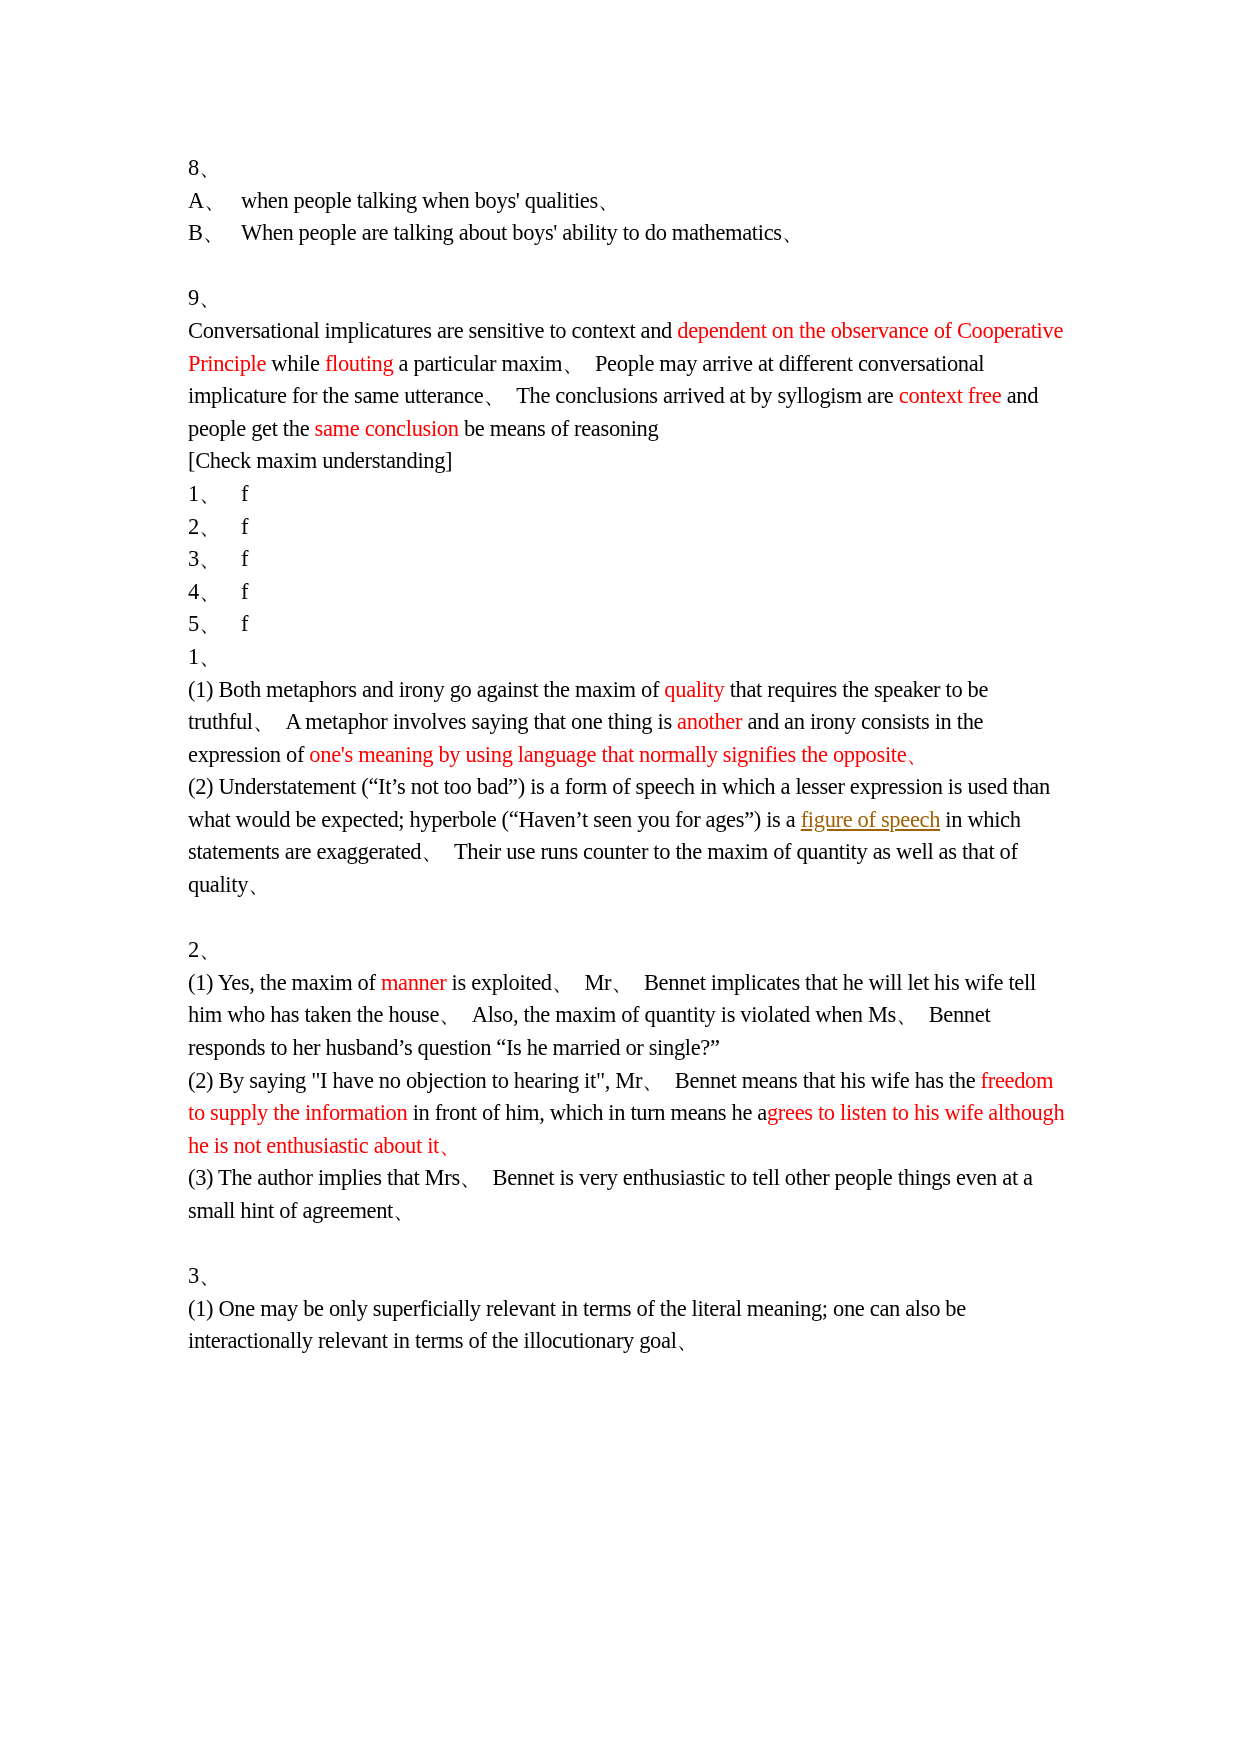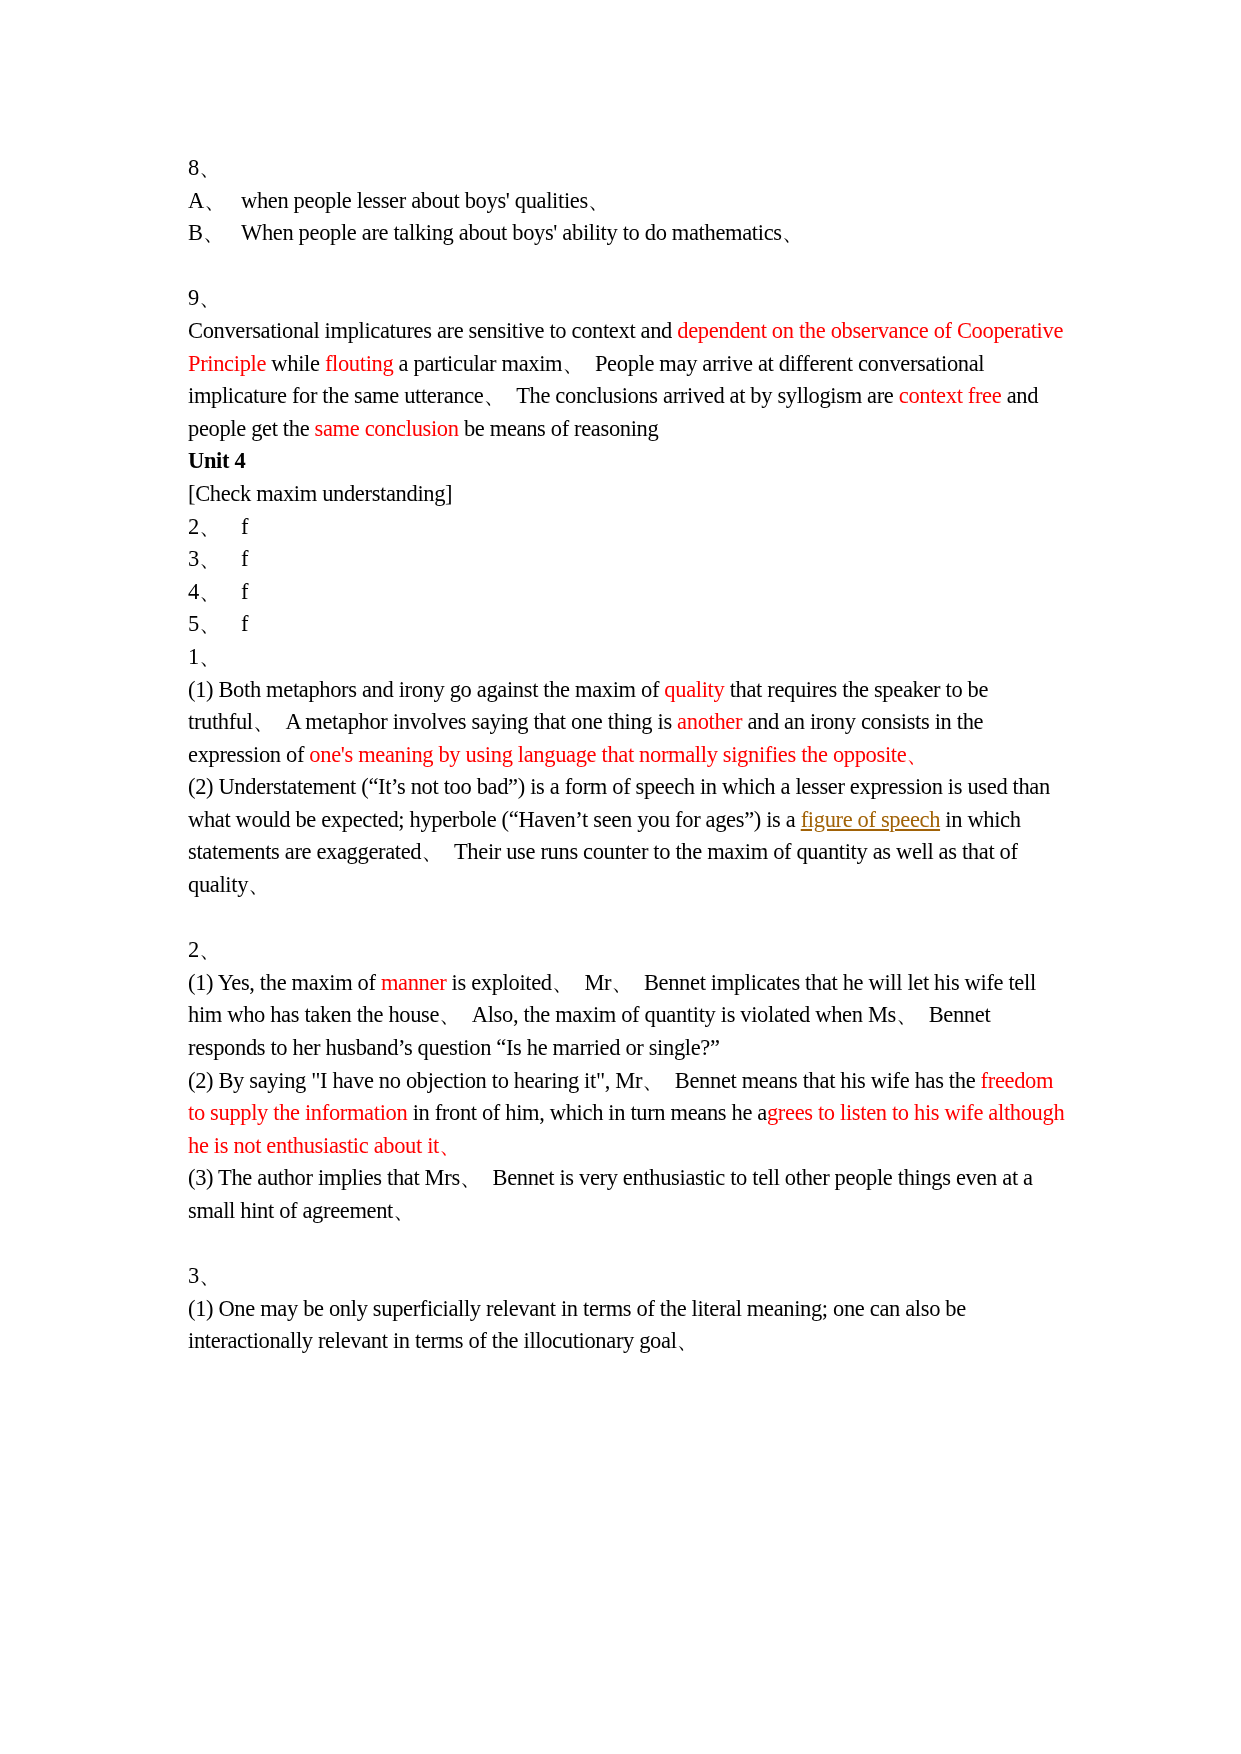"when people lesser about boys'" span { text: lesser about -> talking when }
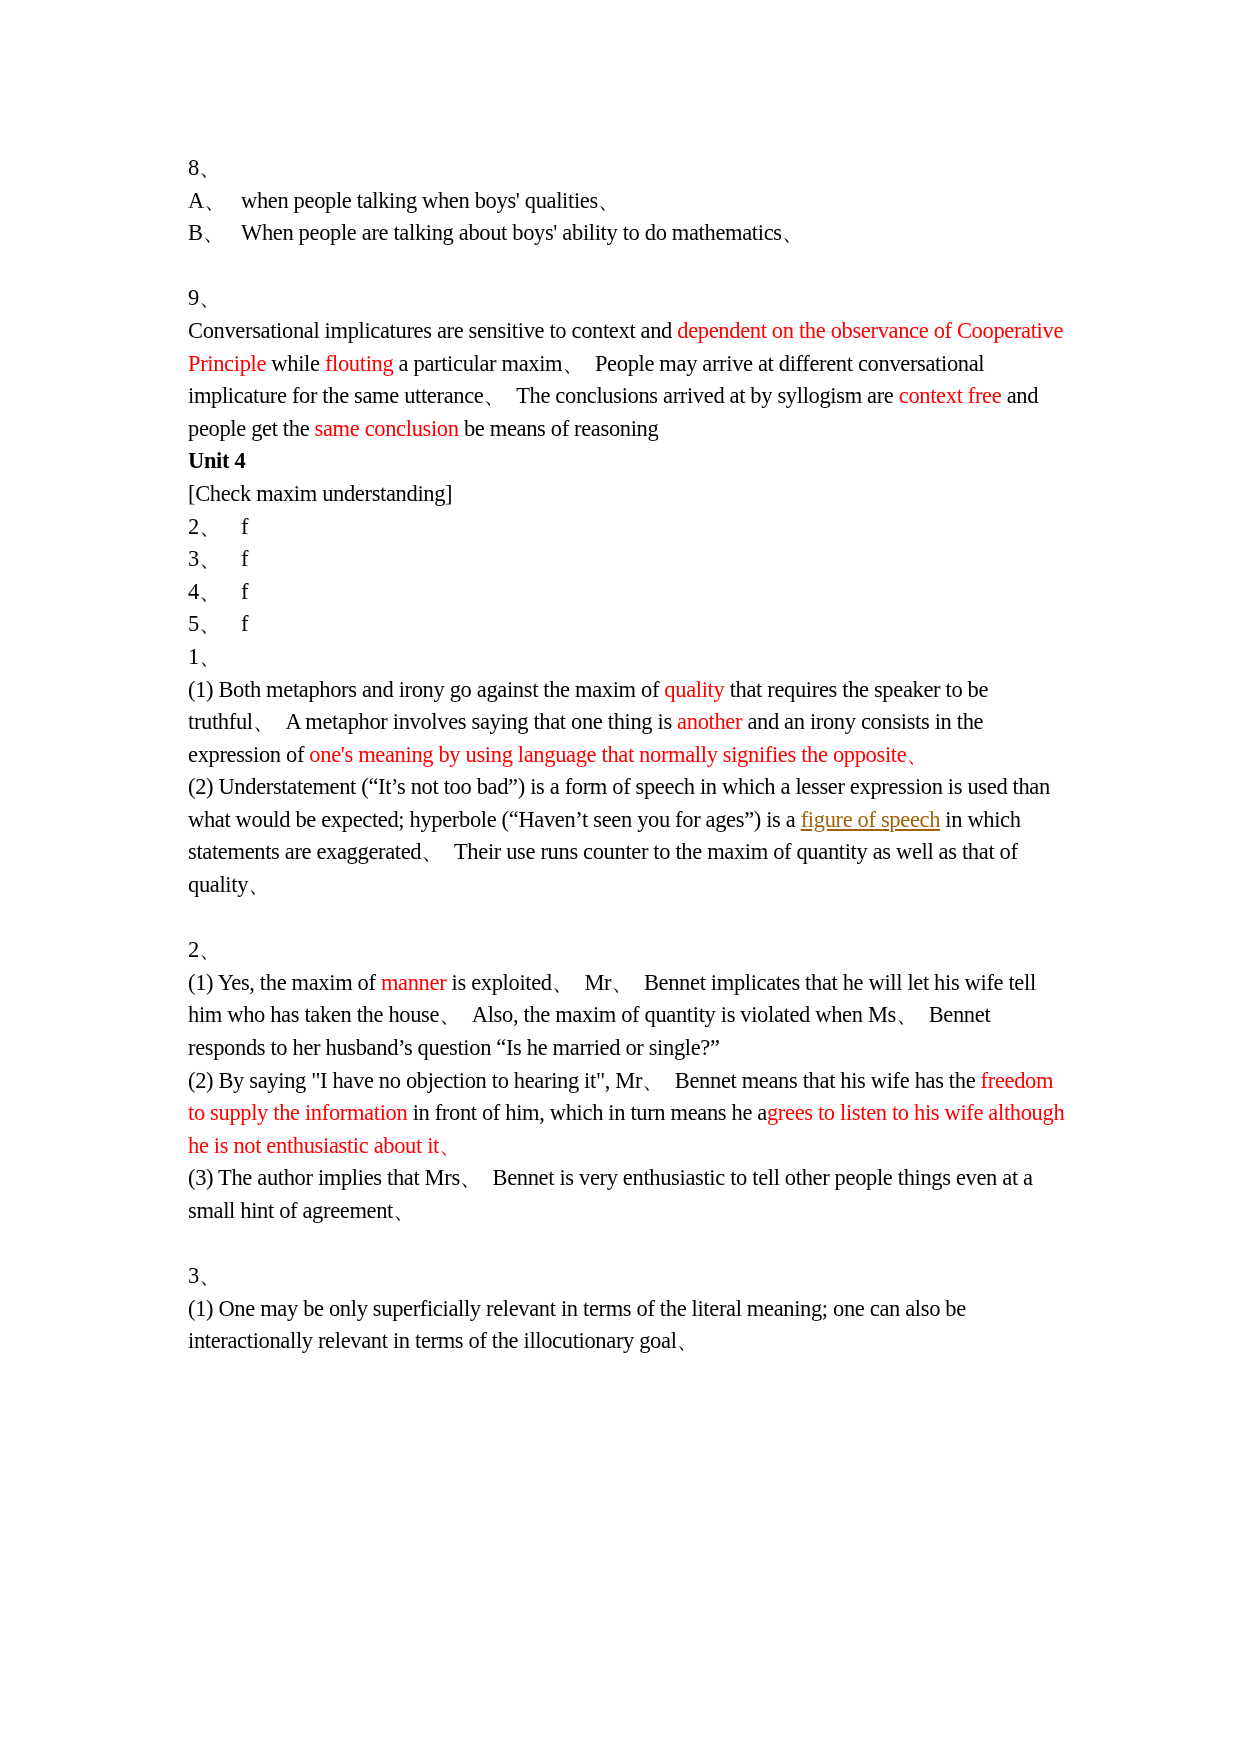"Unit 4" div.line { html: <div>Unit 4</div> -> none }
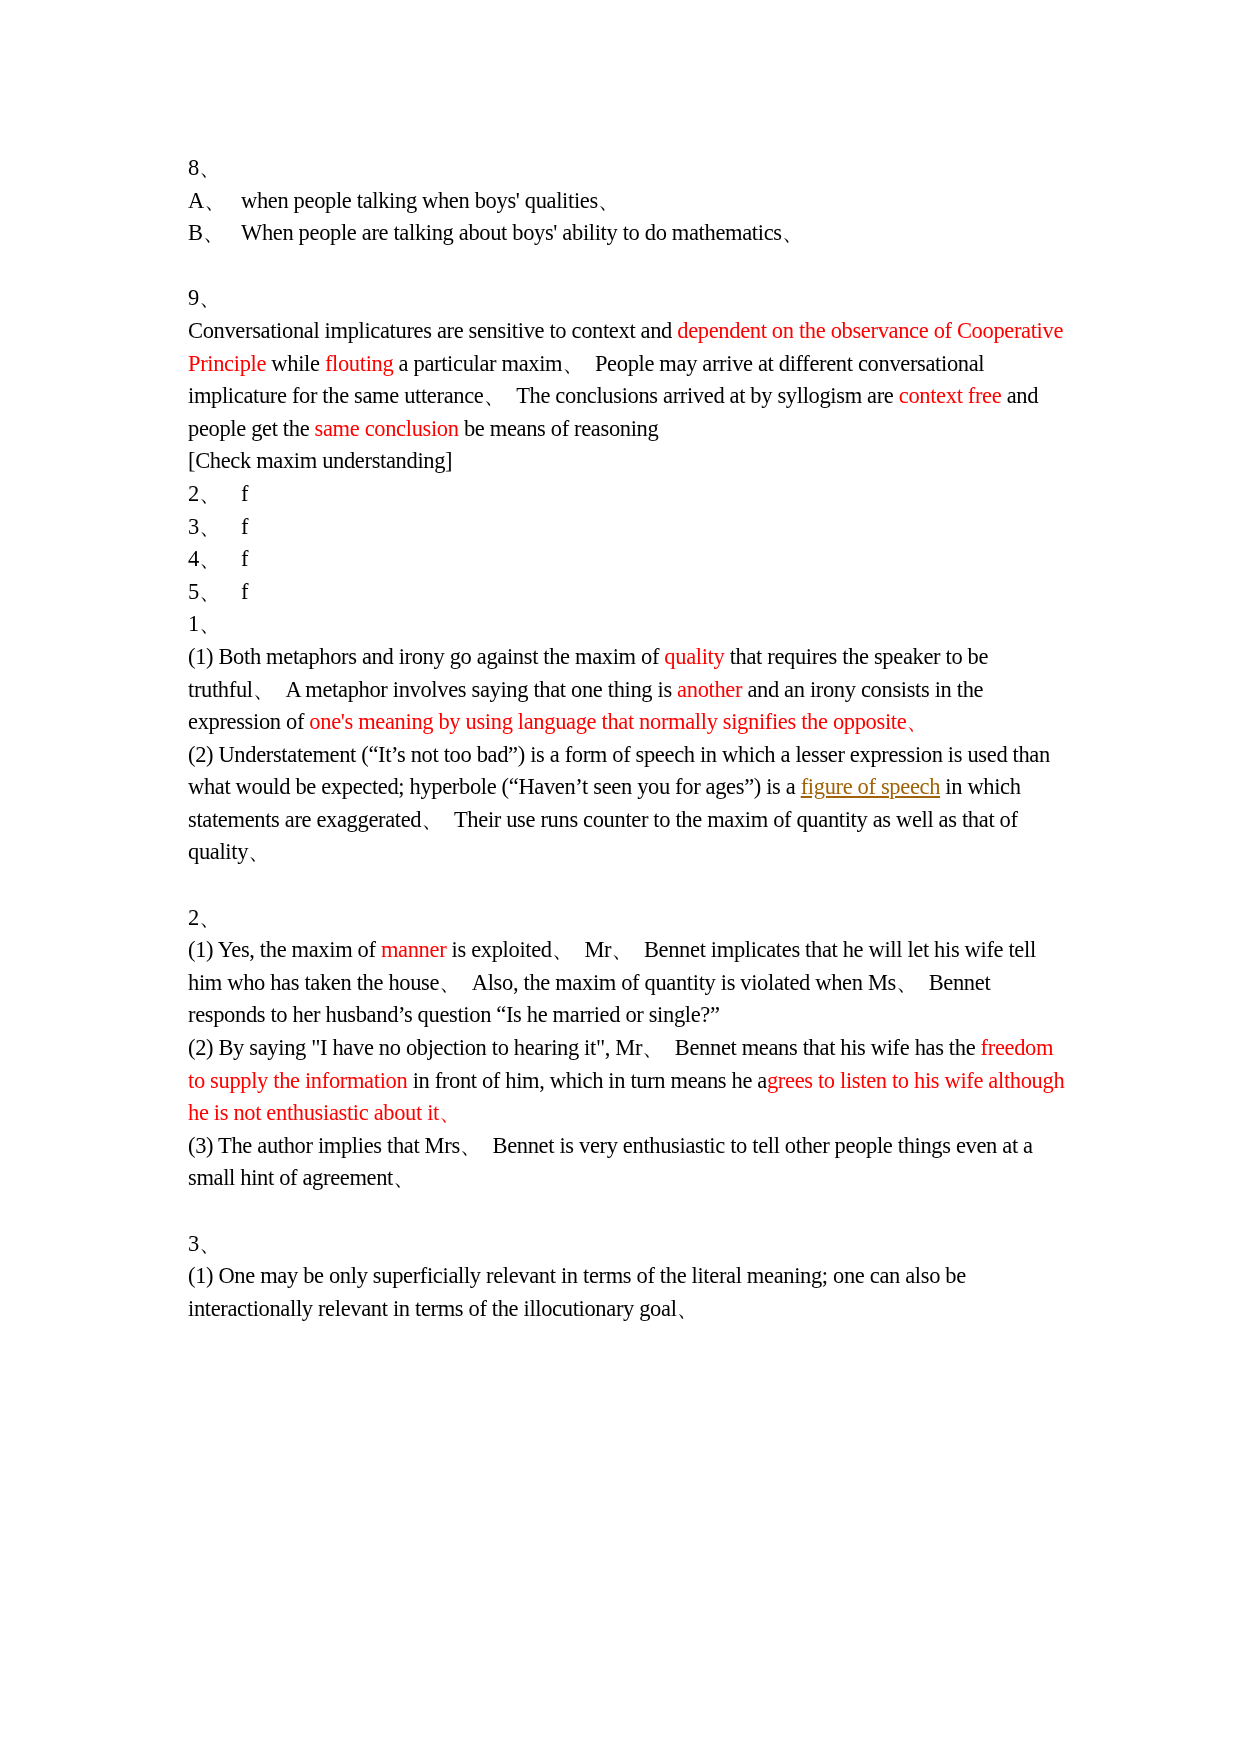"1、 f" div.line { html: none -> <div><span>1、</span><span>f</span></div> }
